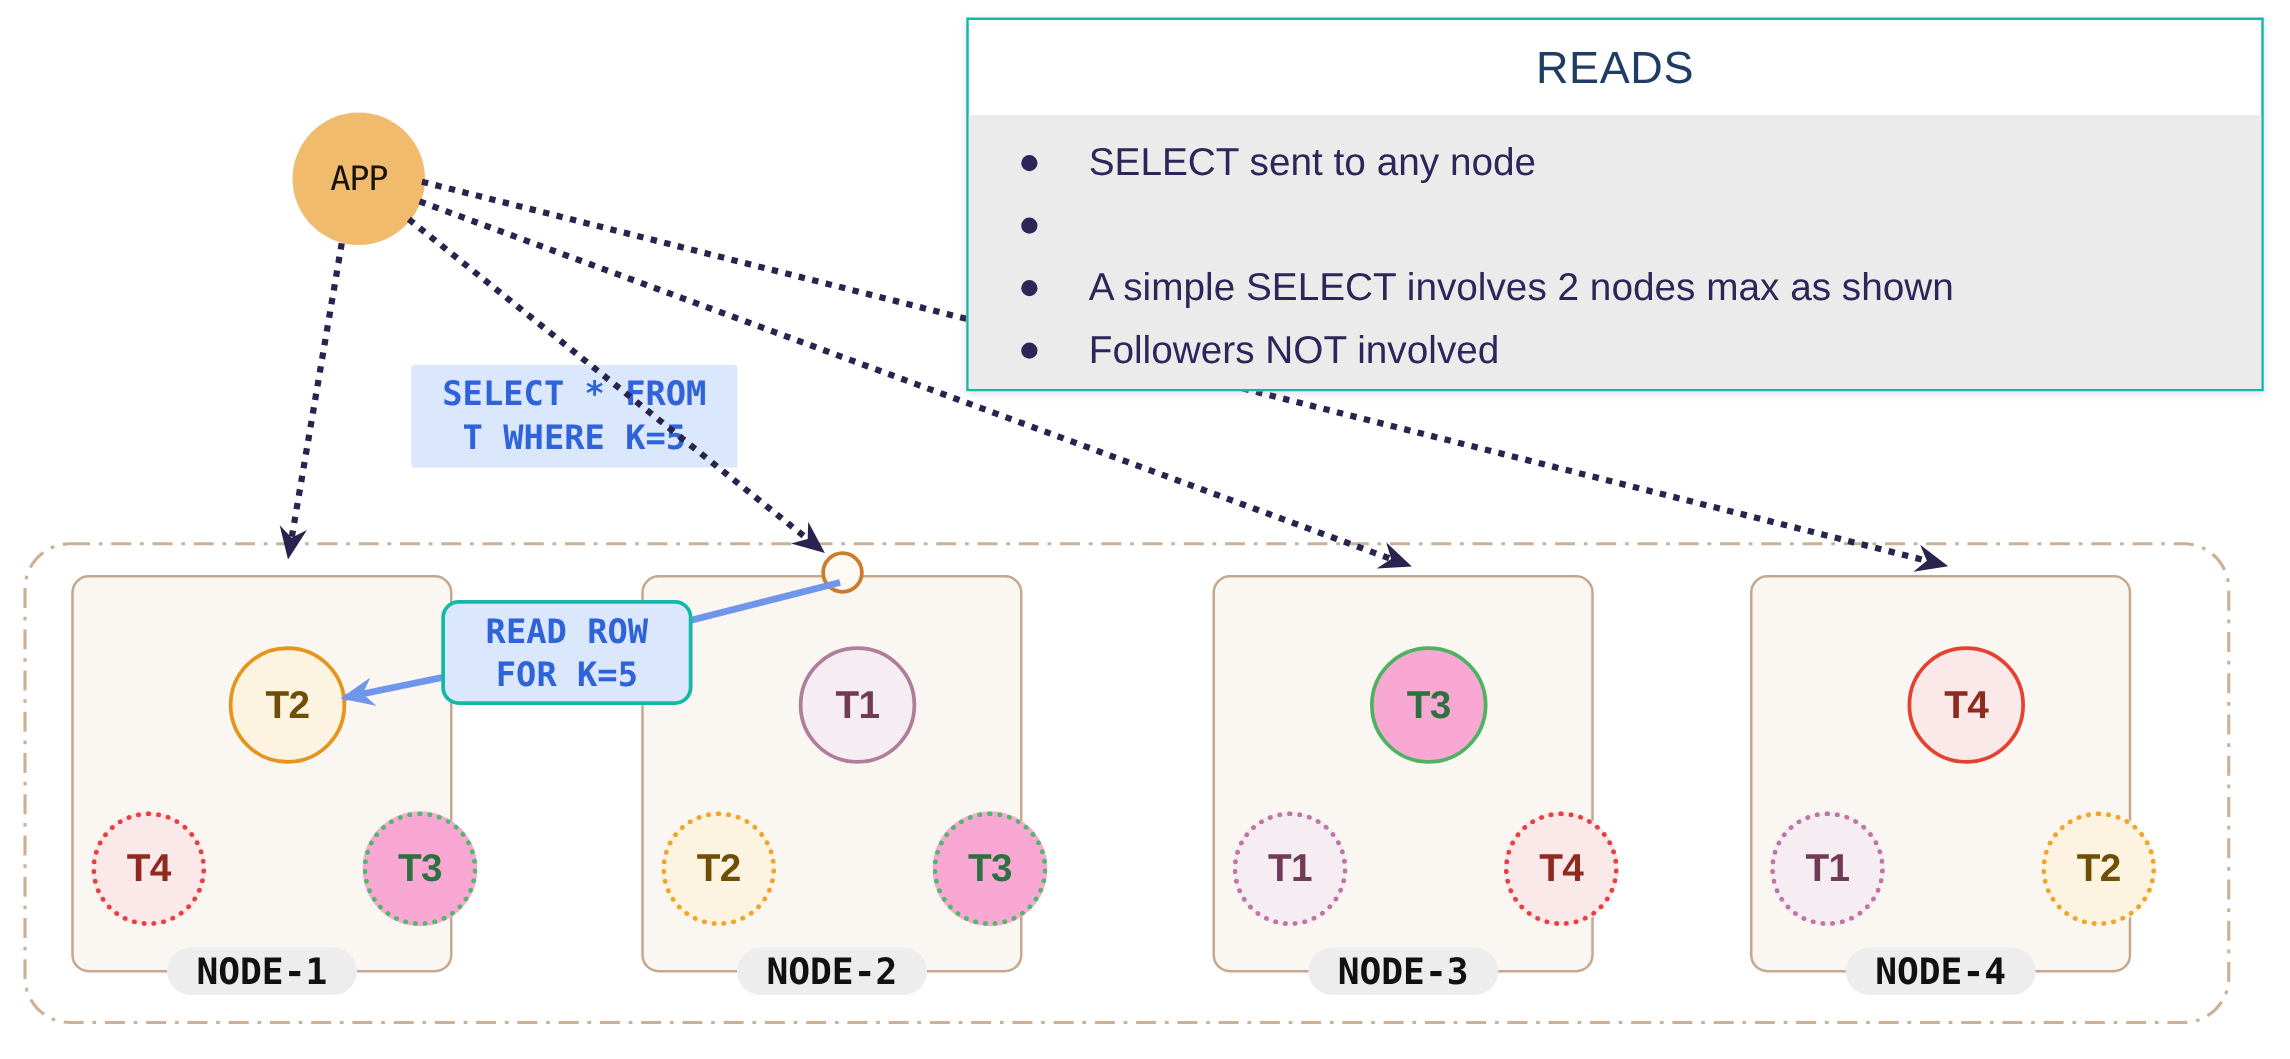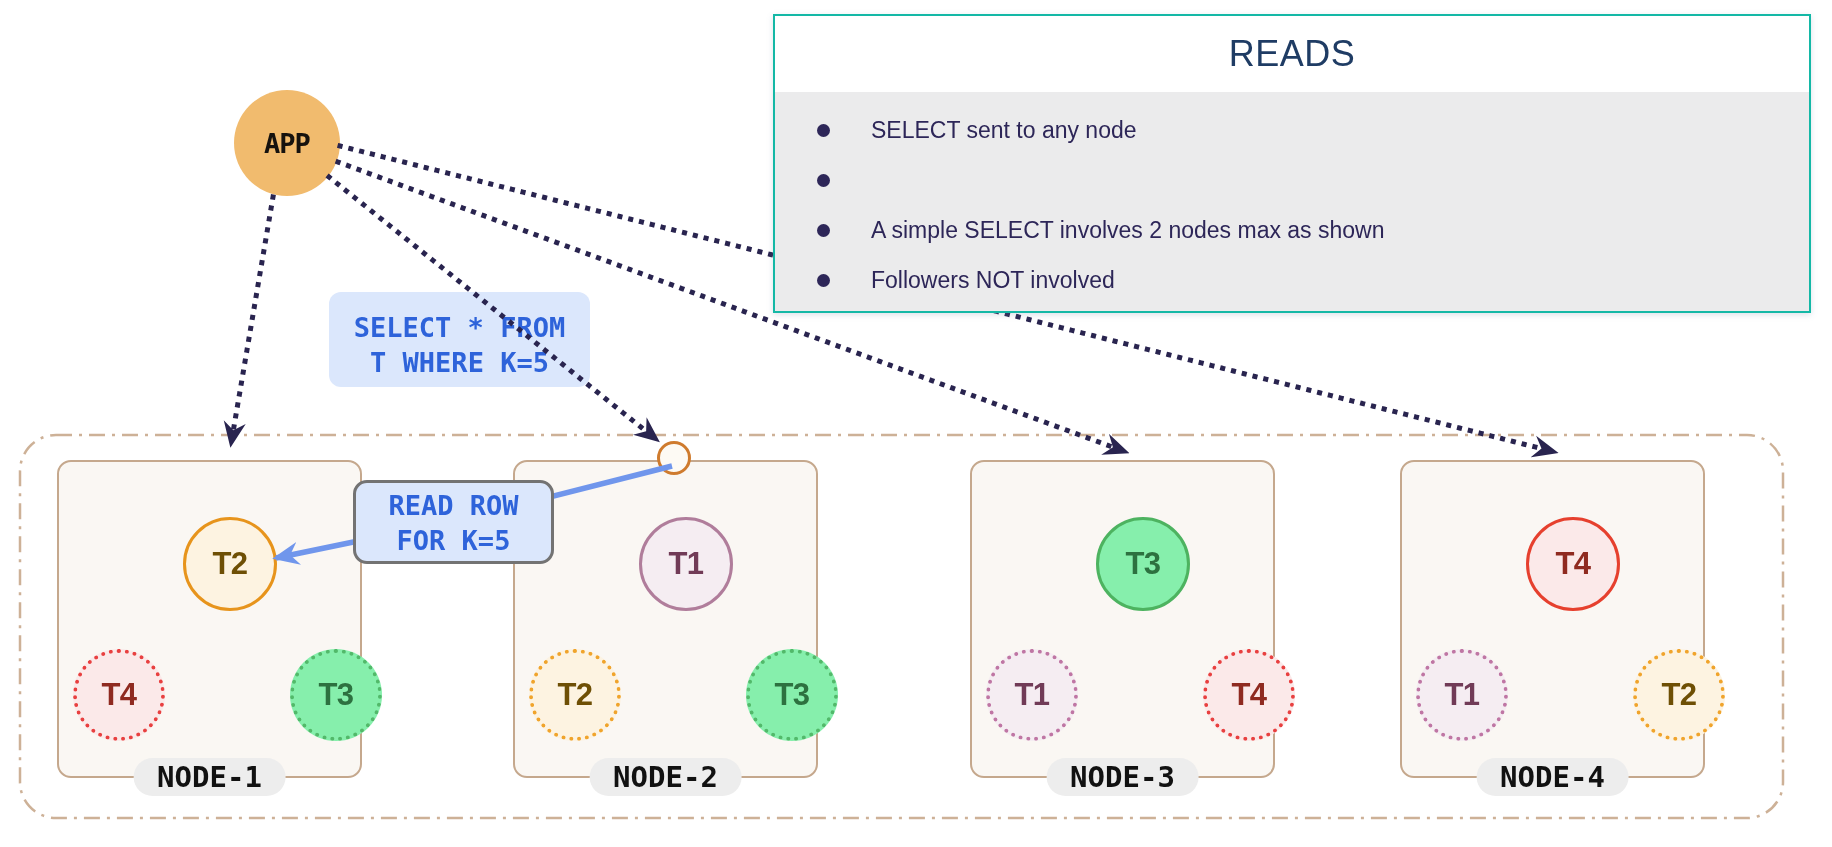"APP" #app-circle span { font-weight: bold -> normal }
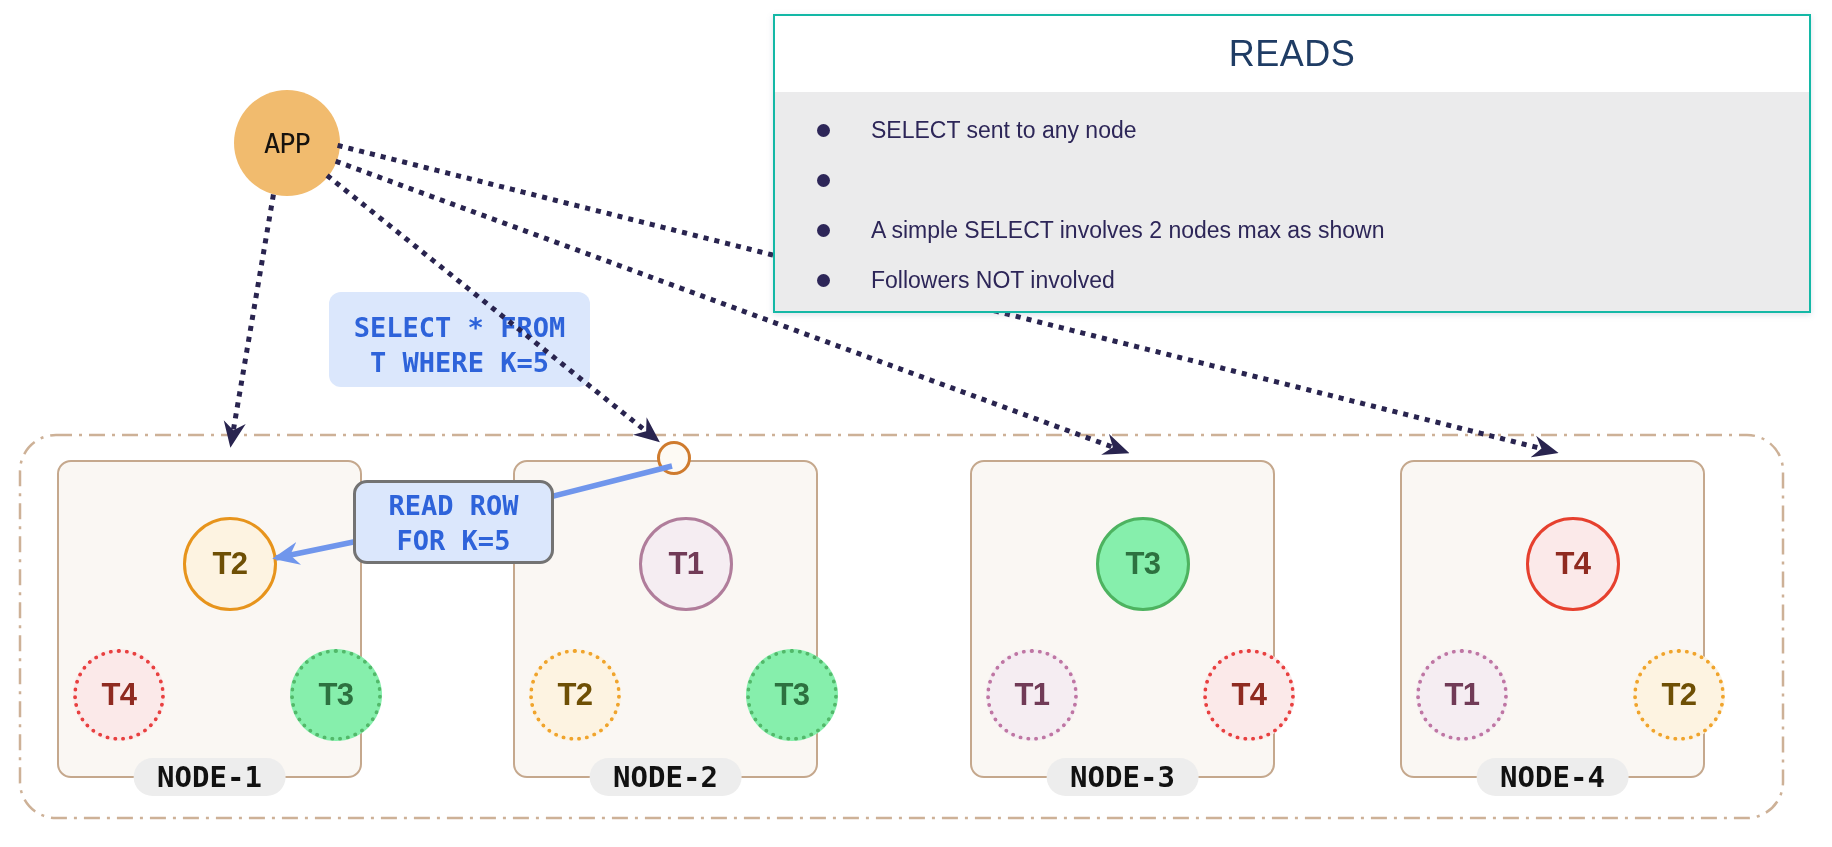"SELECT sent to any node" #reads-body li { font-size: 23px -> 31px }
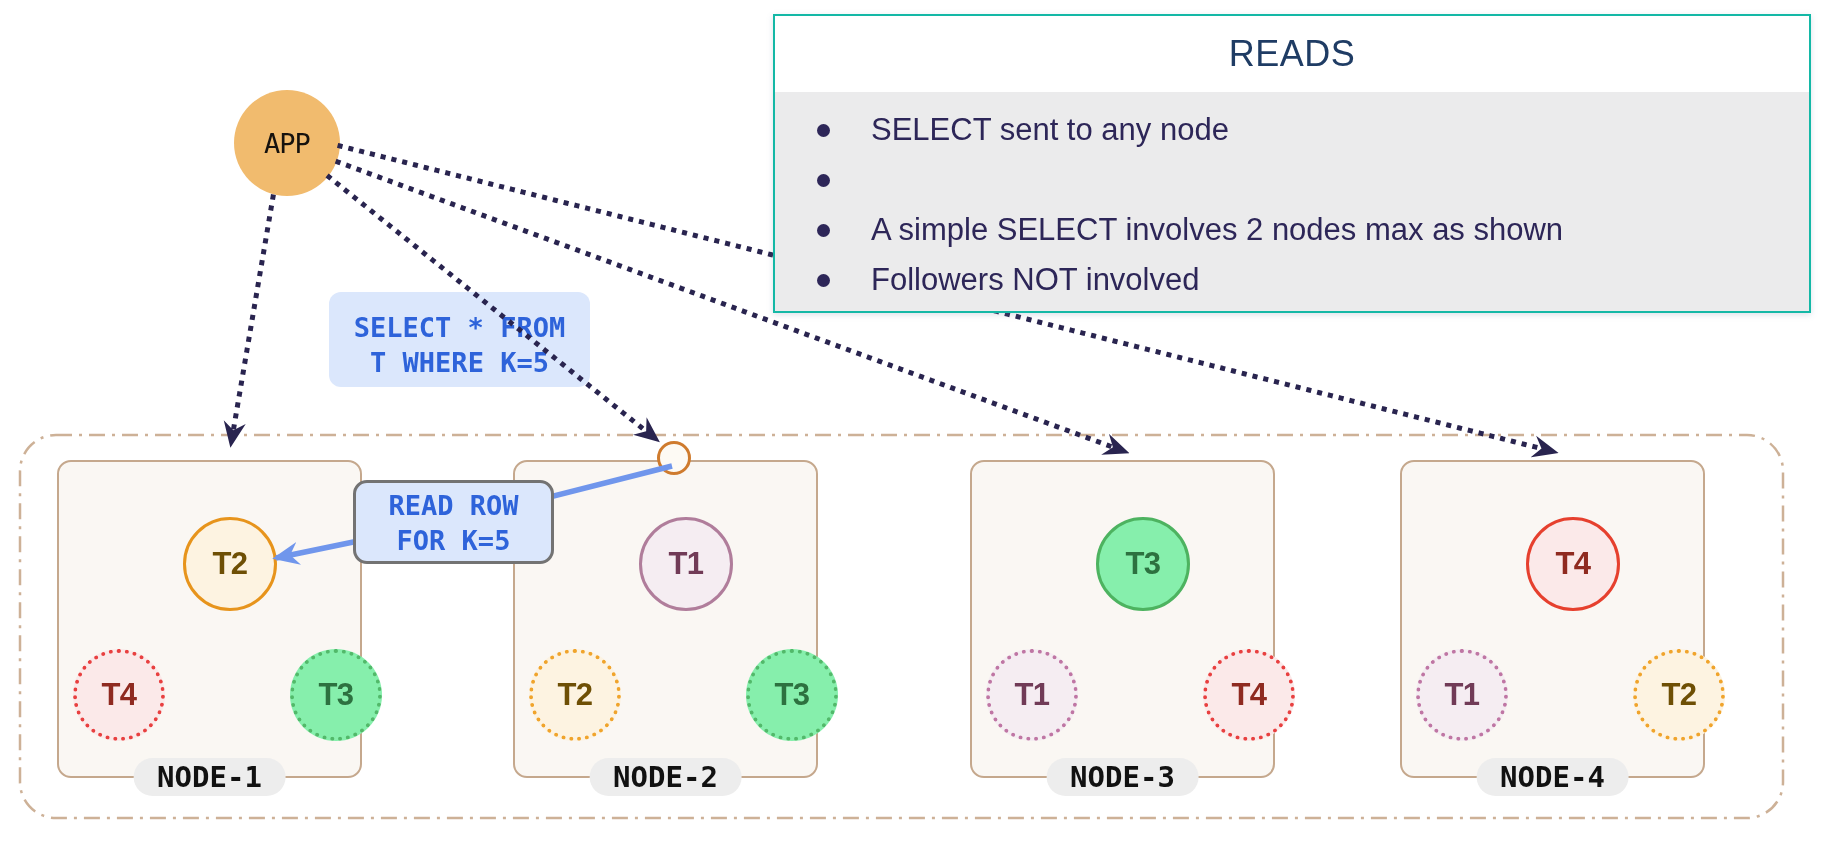"SELECT * FROM" #select-label { border-radius: 12px -> 2px; height: 95px -> 82px; padding-top: 18px -> 6px }
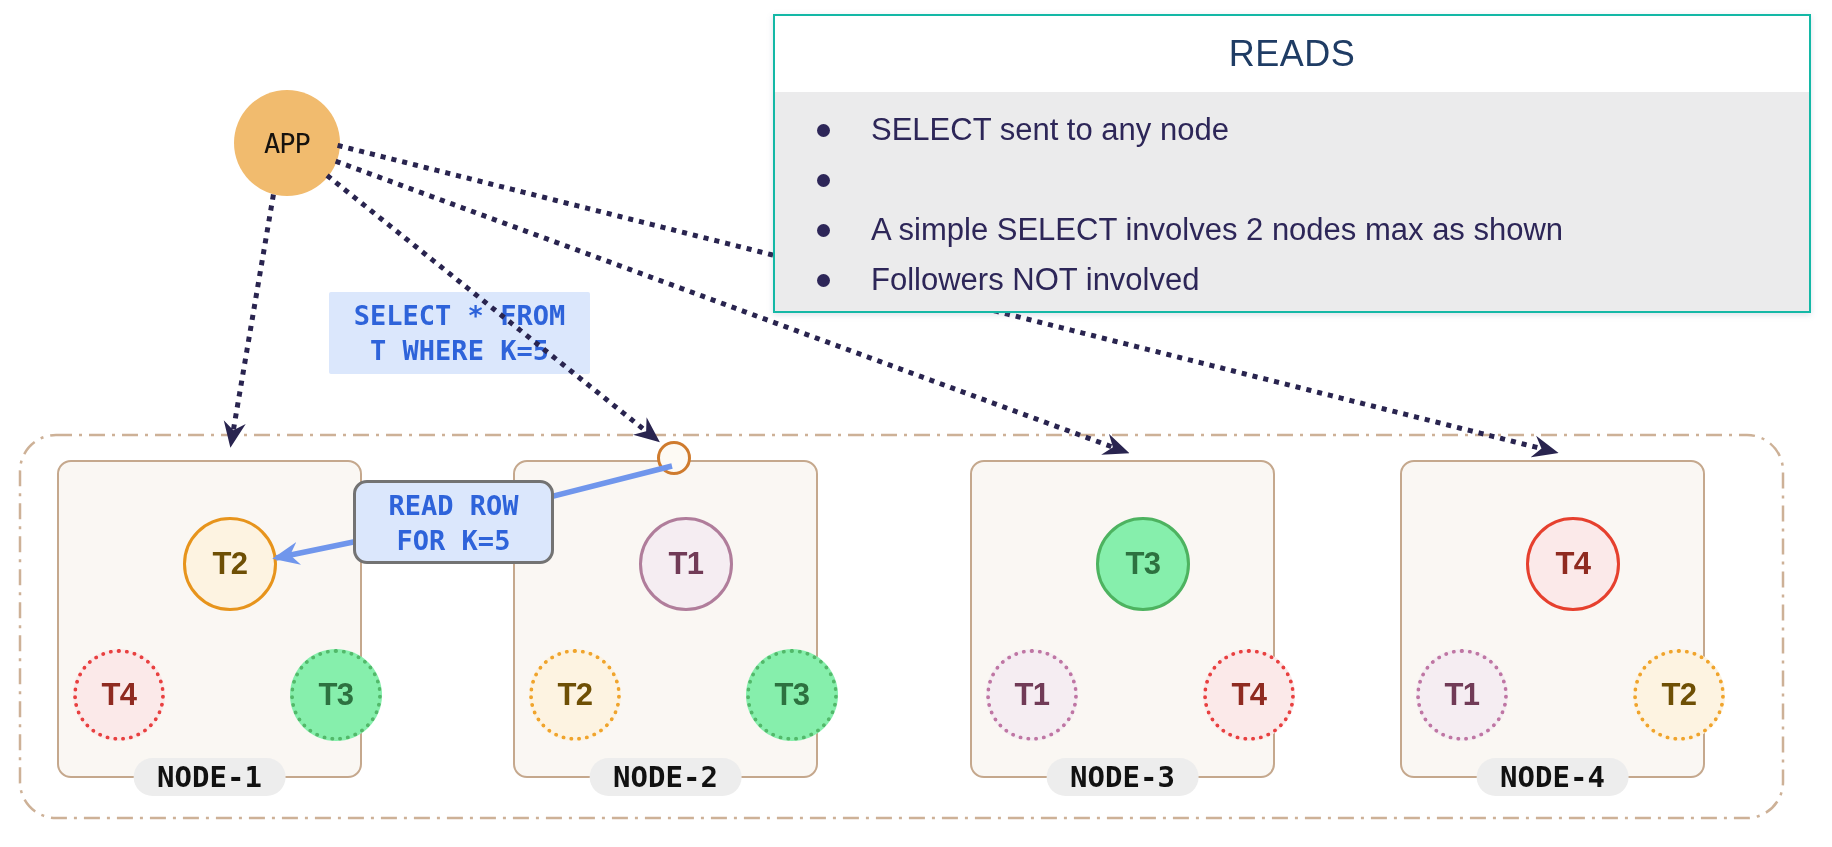"READ ROW" #read-row-label { border: 3px solid #737373 -> 3px solid #14b8a6 }
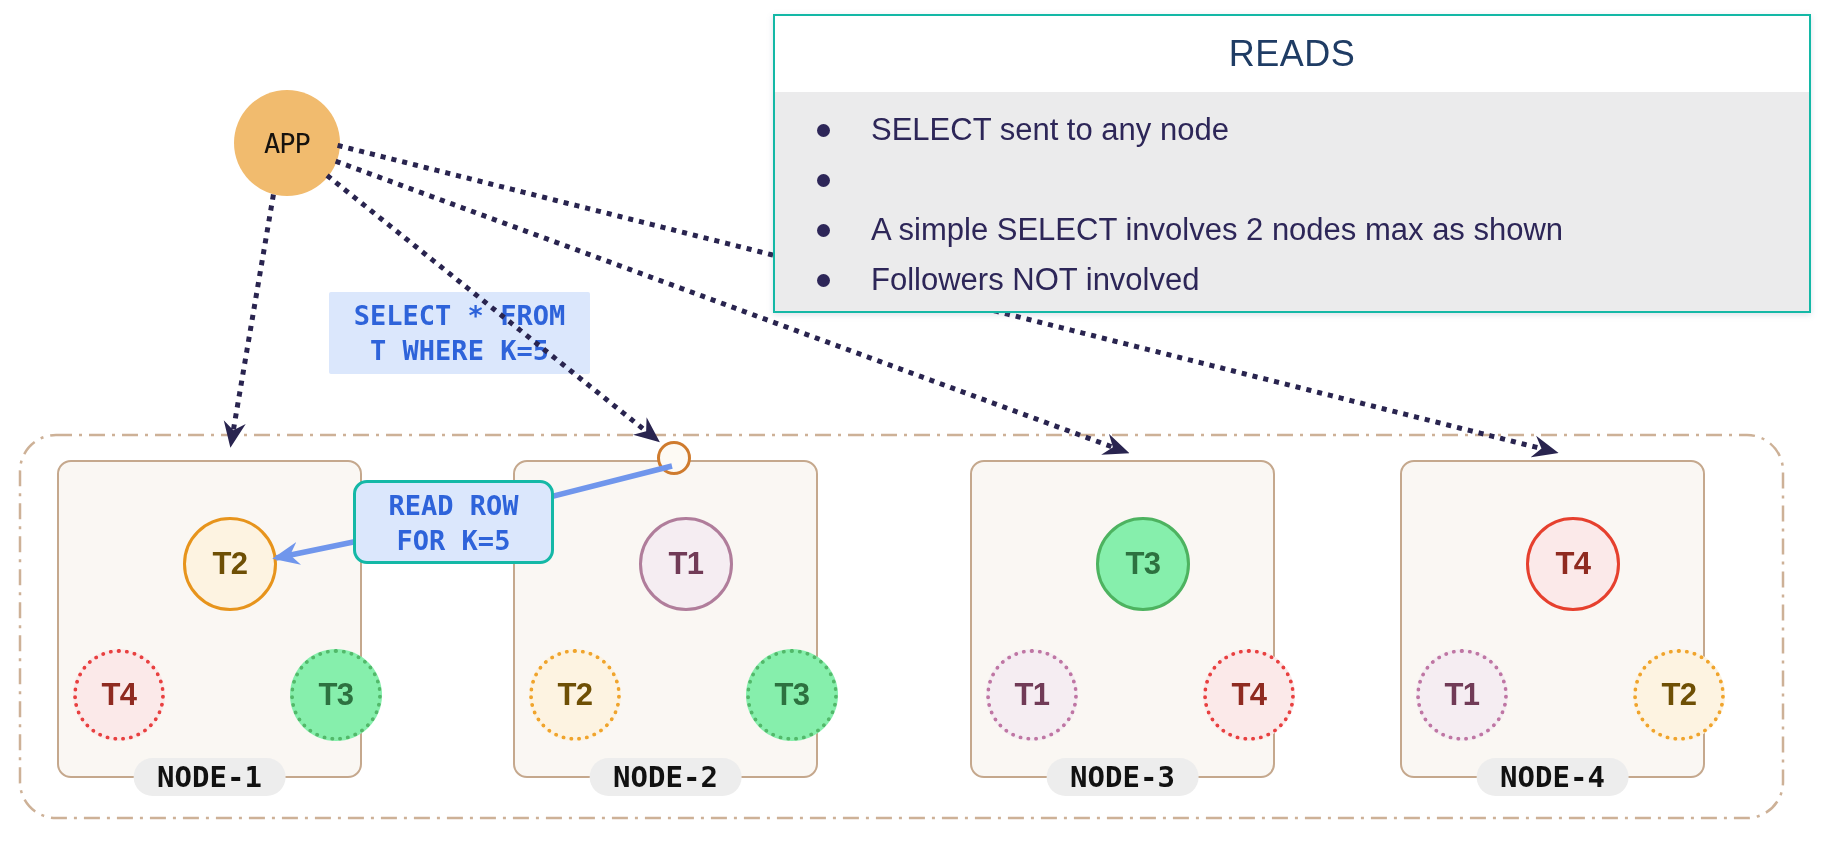"T3" .tablet[data-tablet="T3"] { background: #86efac -> #f9a8d4 }
